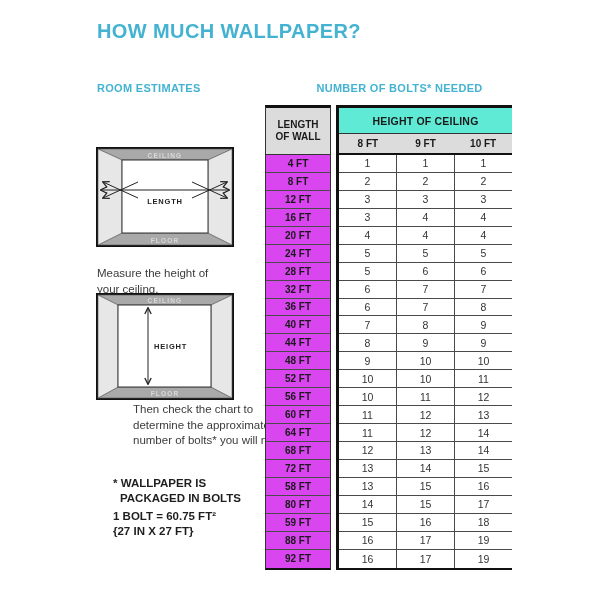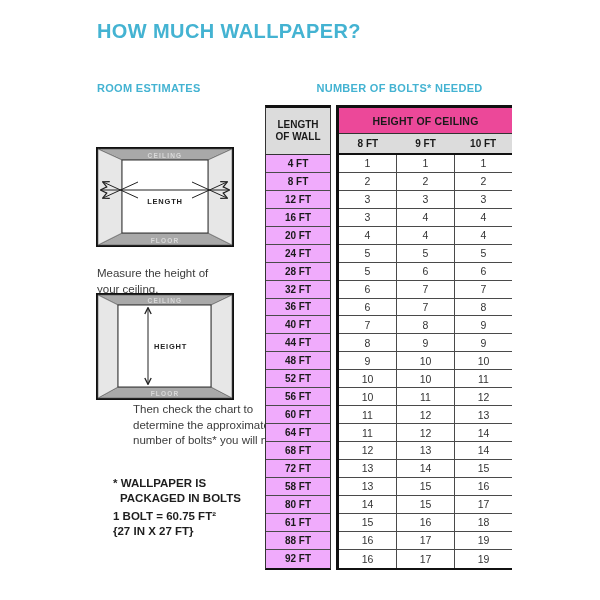"HEIGHT OF CEILING" .group-header { background: #ec4899 -> #5eead4 }
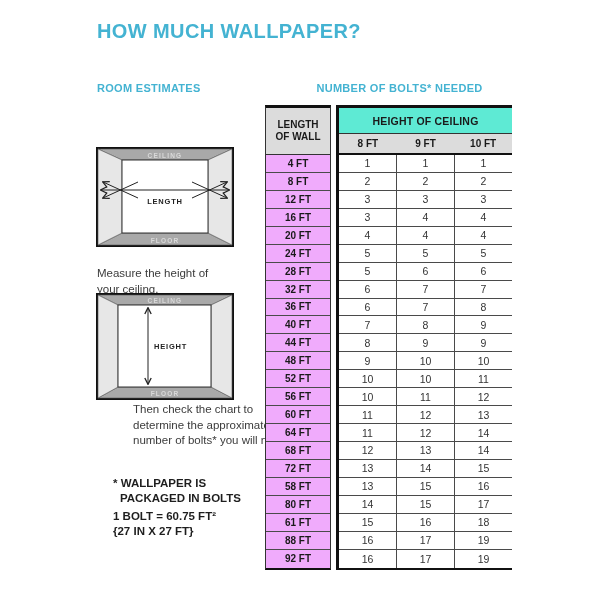"4 FT" .lcell { background: #f0abfc -> #d946ef }
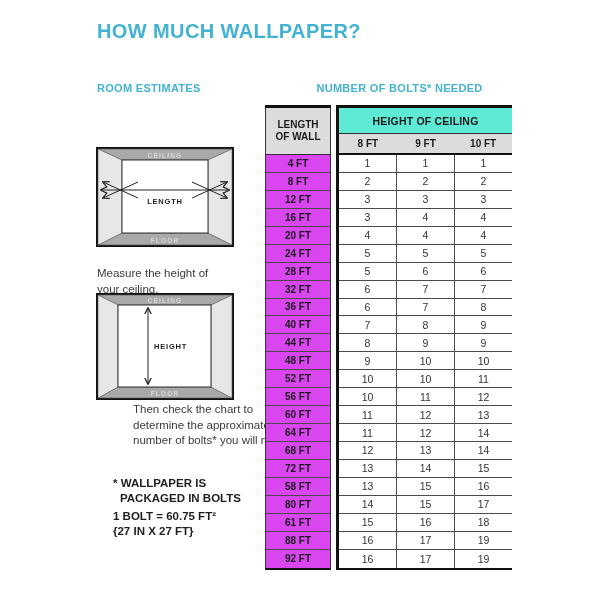"61 FT" div.lcell { text: 61 -> 59 }
